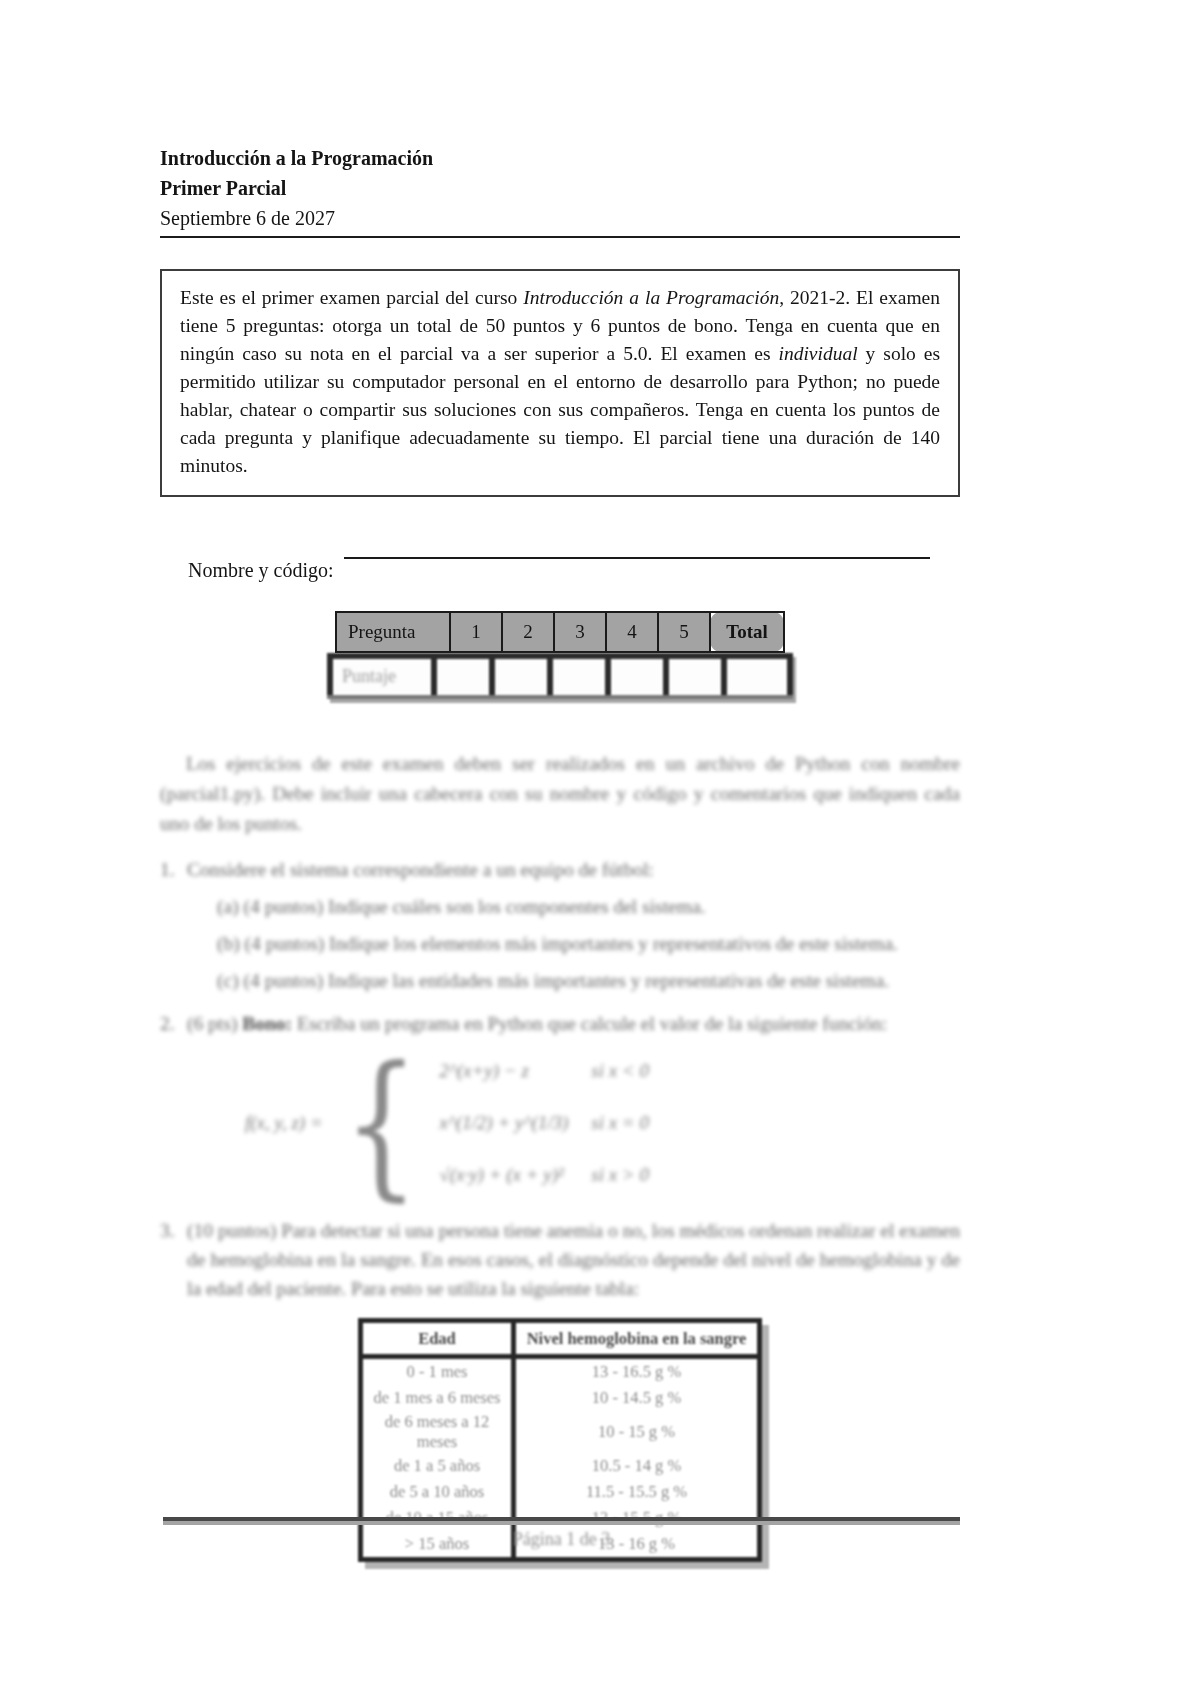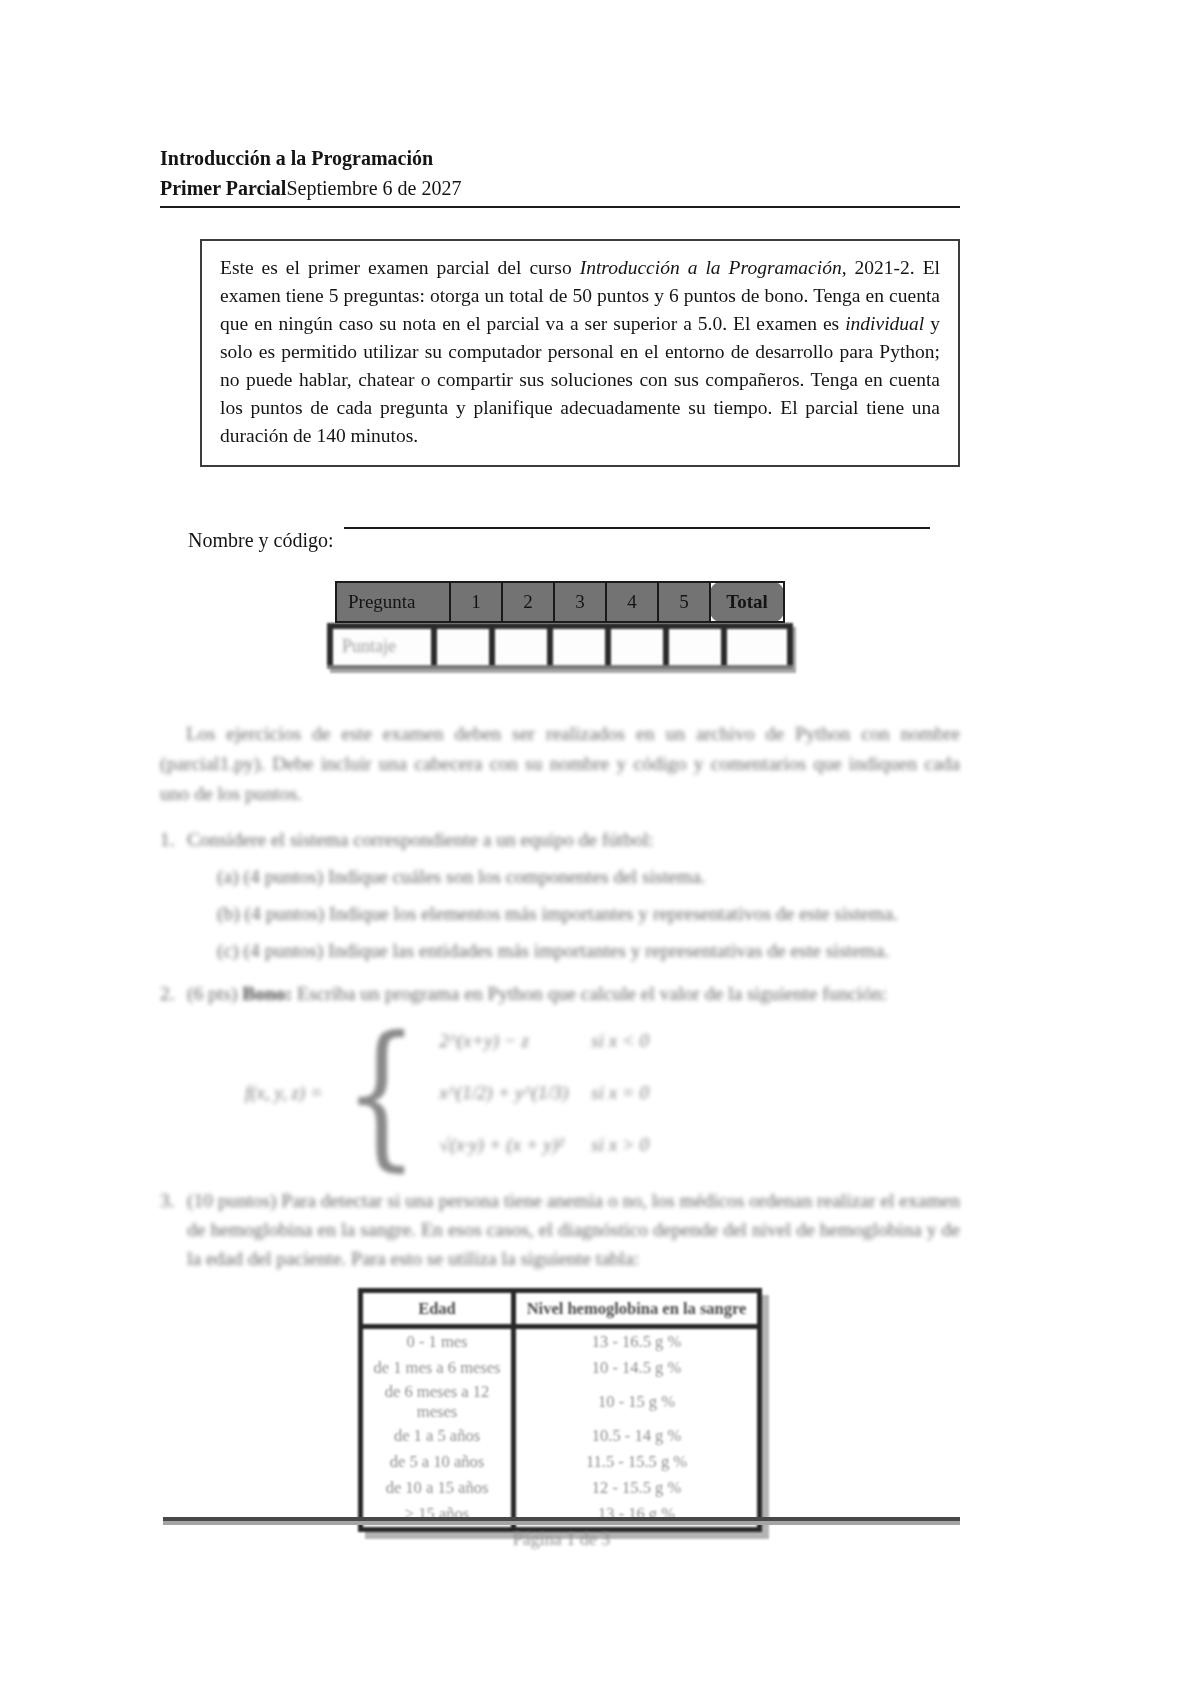"Primer Parcial" .exam-row { flex-direction: none -> column; justify-content: flex-start -> space-between }
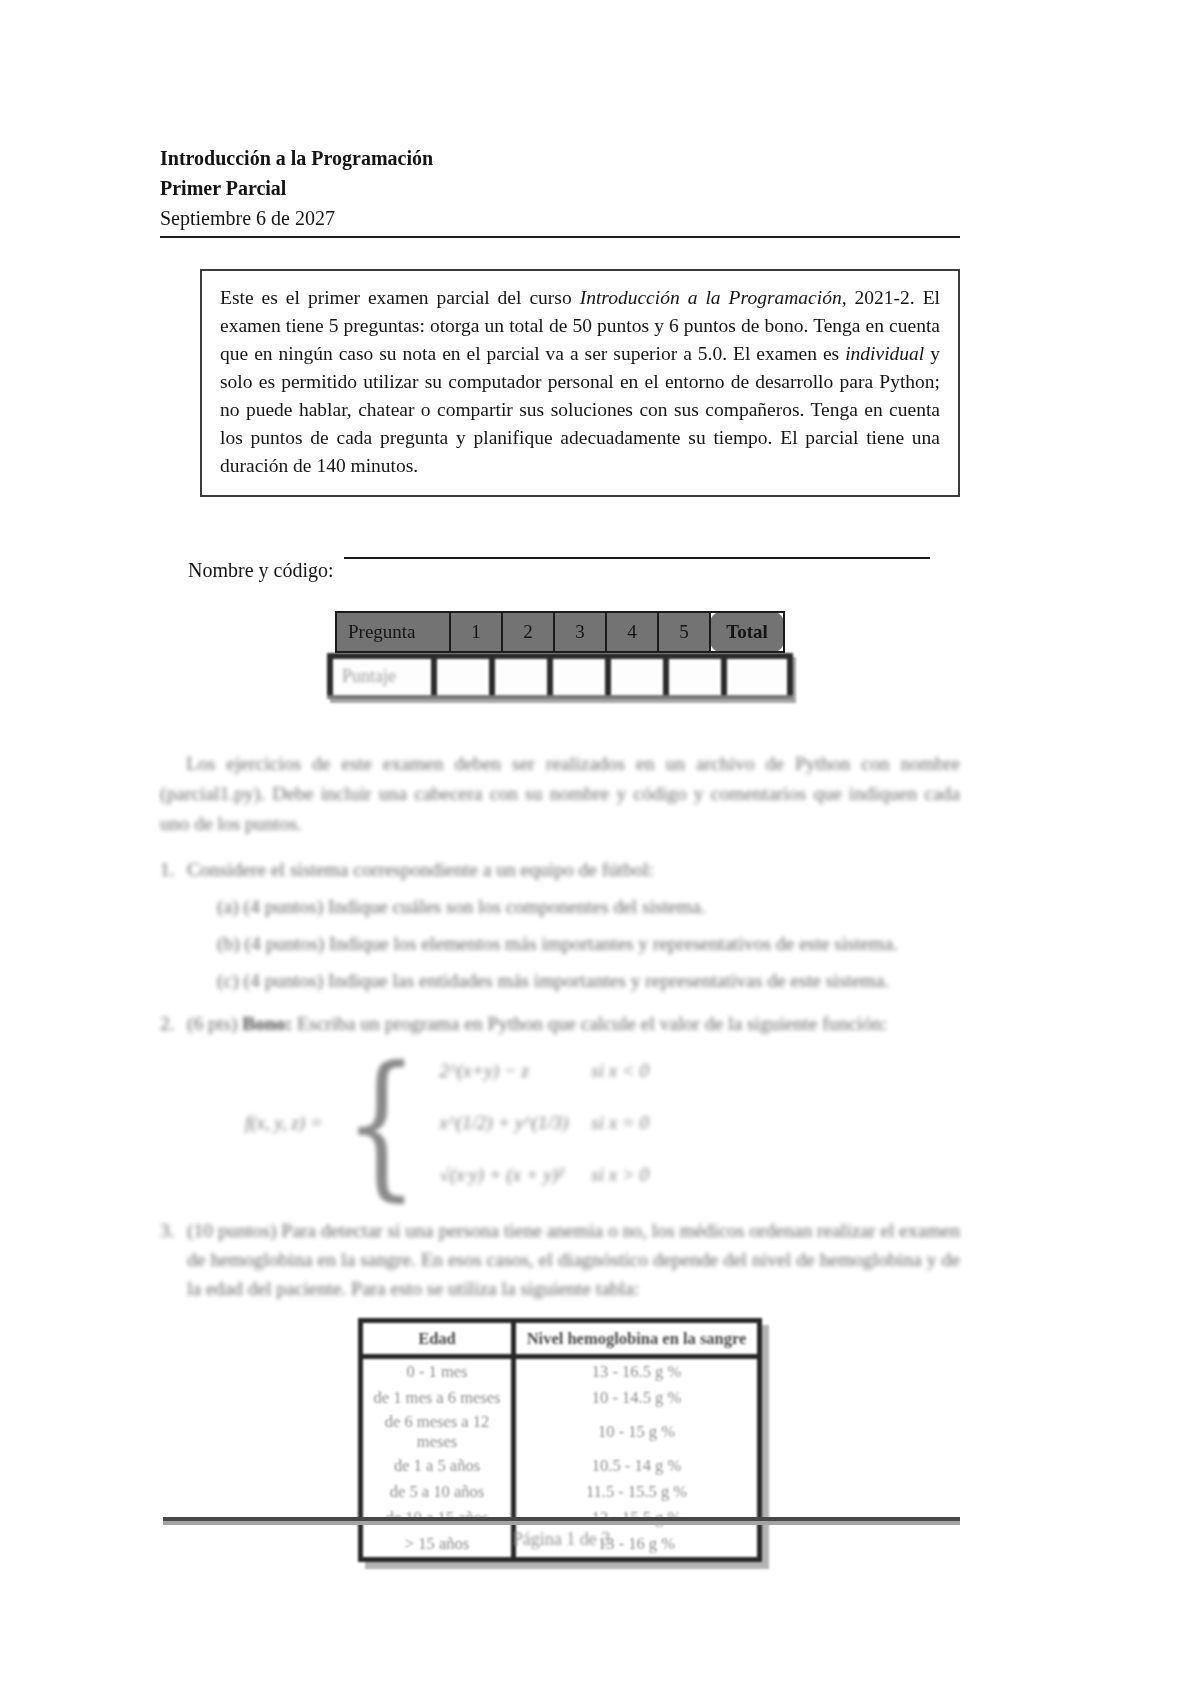"Este es el primer examen" .intro-box { margin-left: 40px -> none }
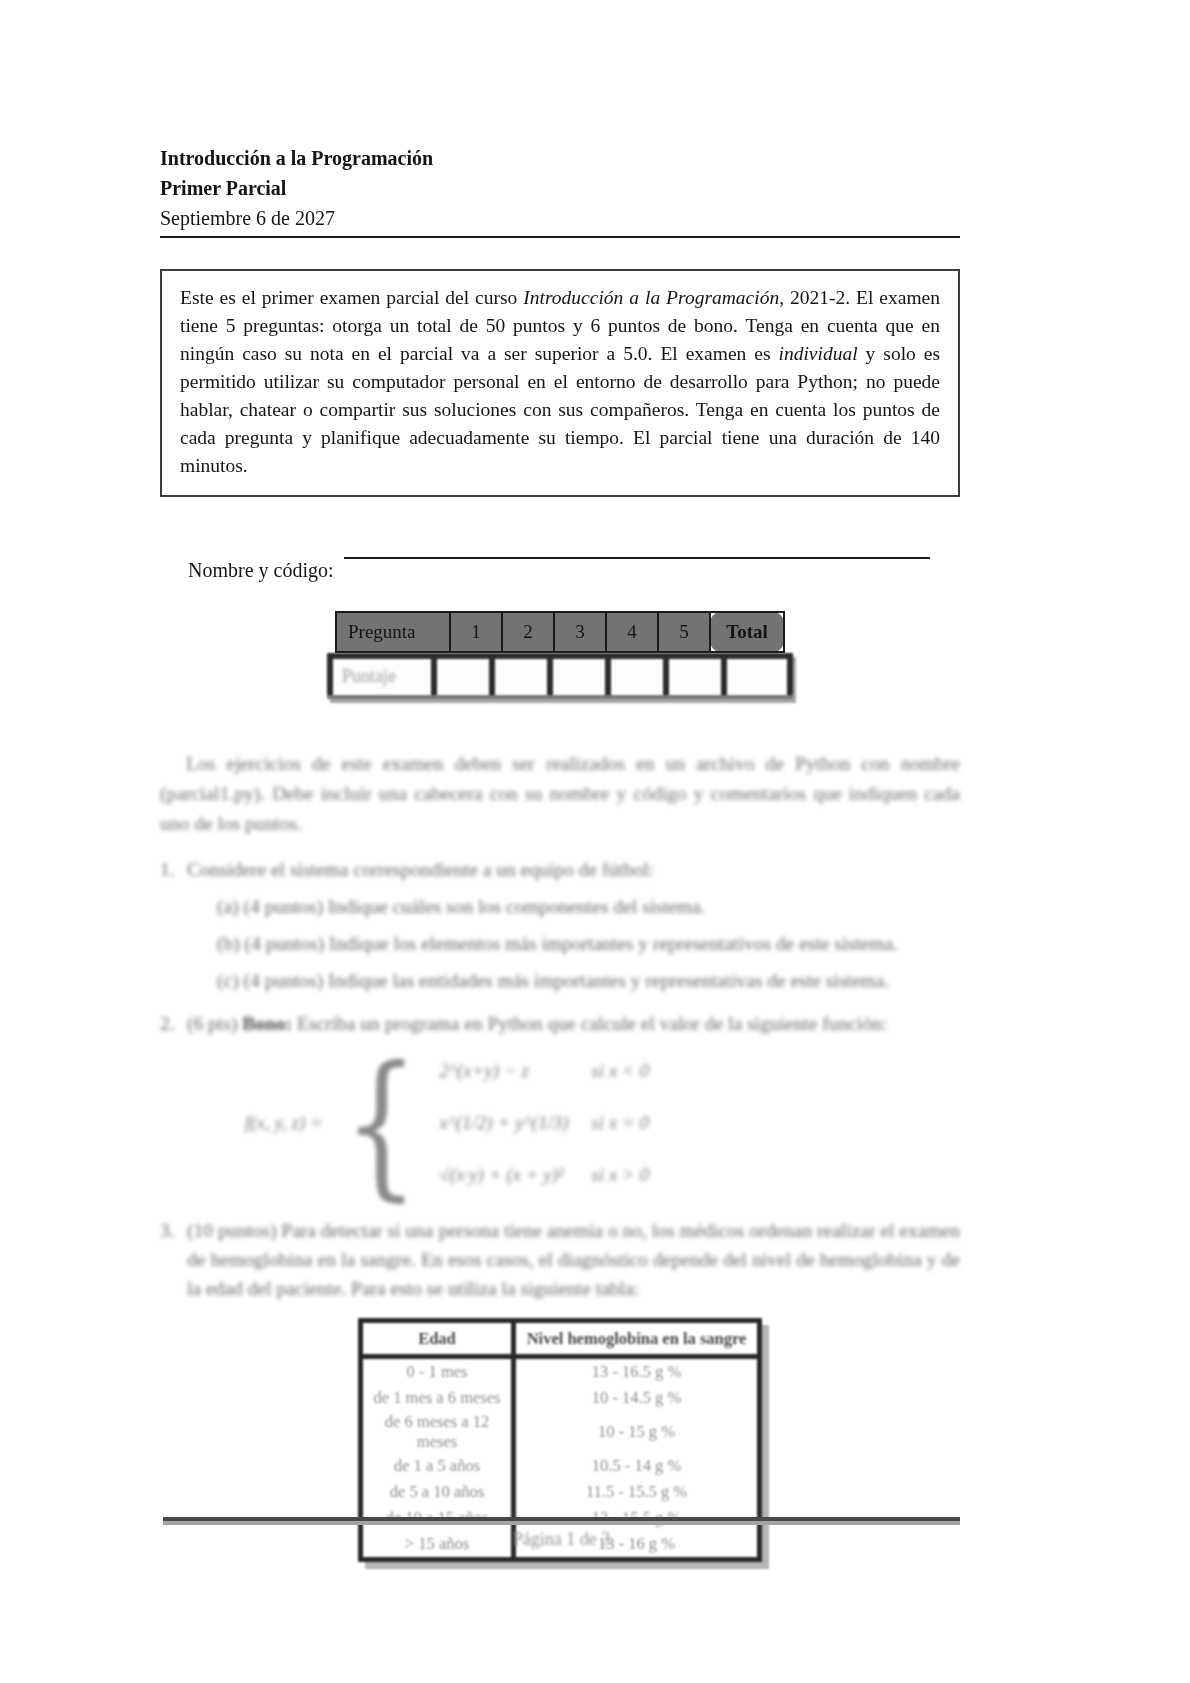"Pregunta" .score td { background: #737373 -> #a3a3a3 }
